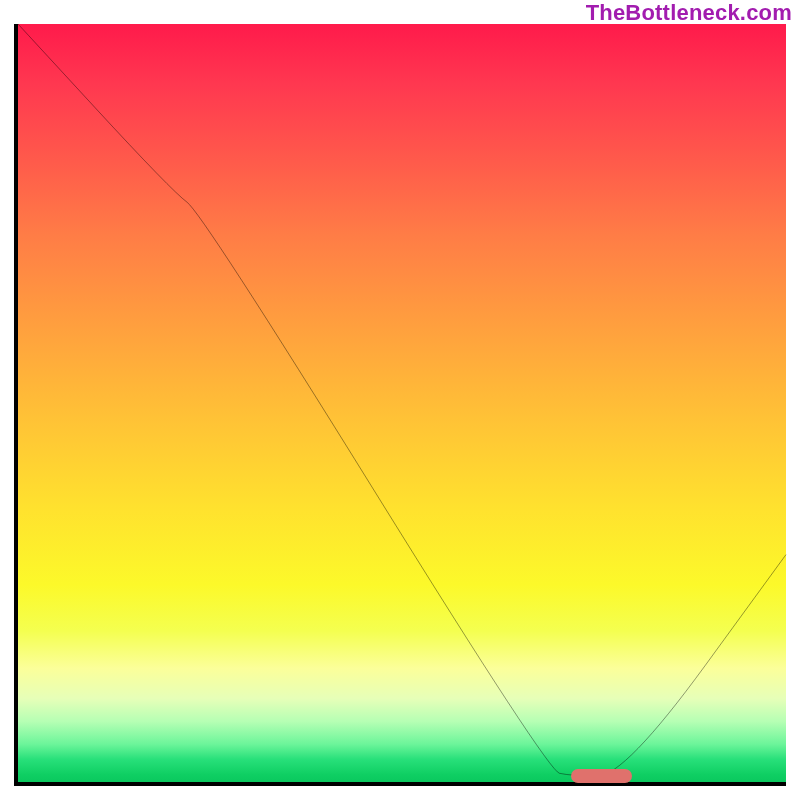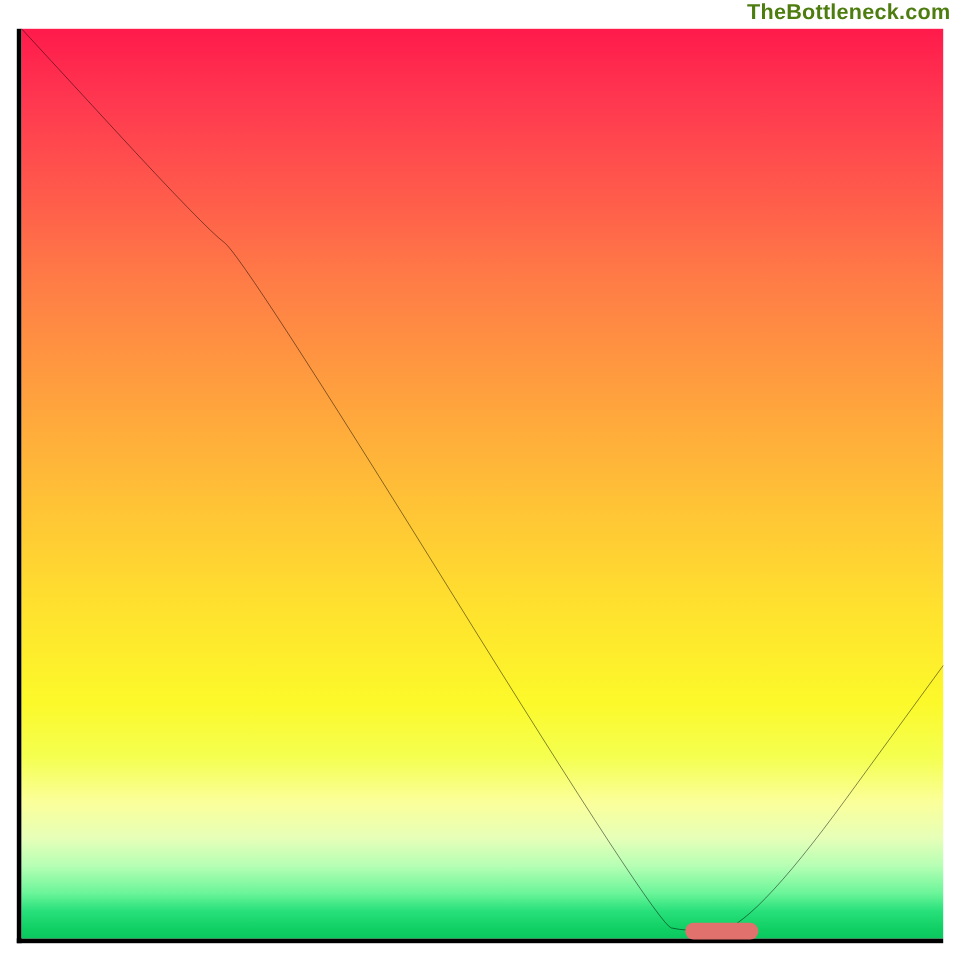"TheBottleneck.com" .watermark { color: #4d7c0f -> #a21caf; font-size: 18px -> 22px }
